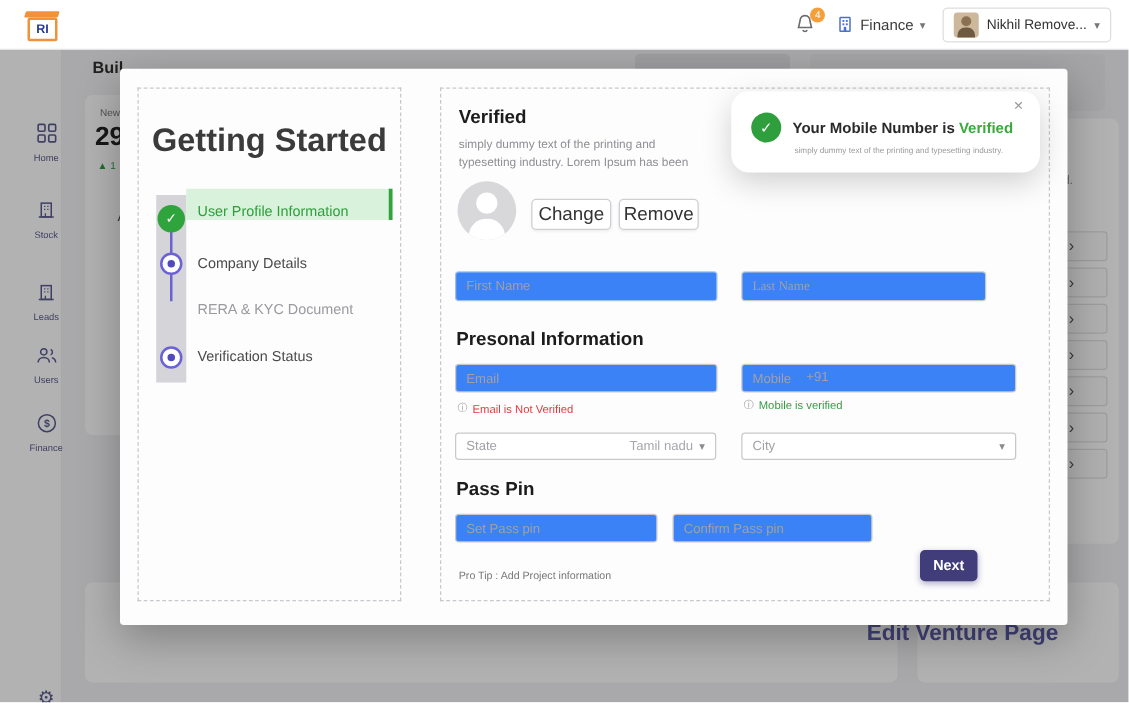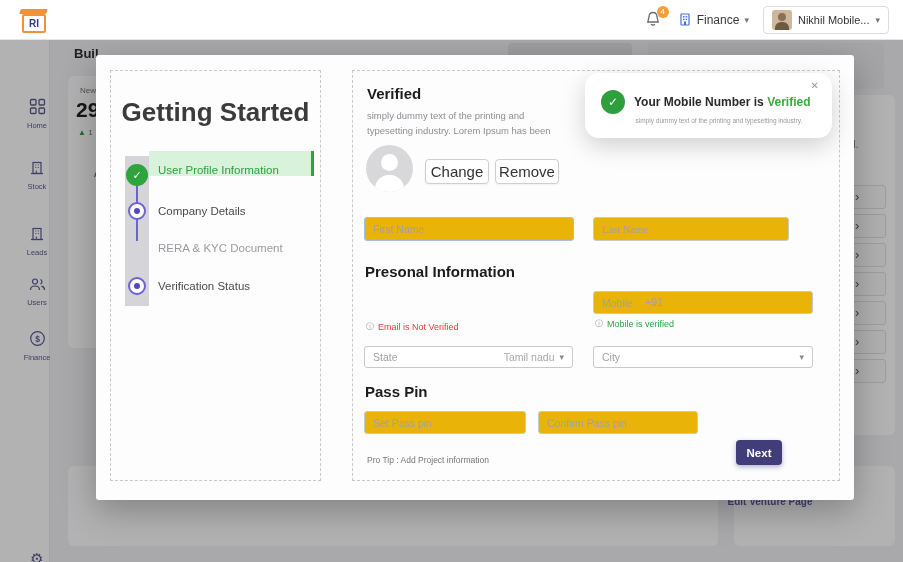"Nikhil Mobile..." span.user-name { text: Mobile -> Remove }
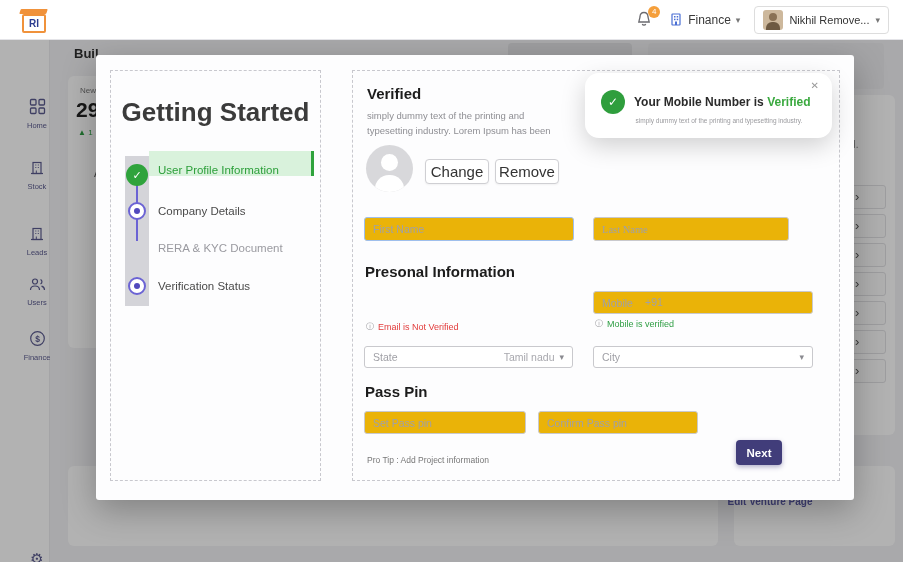"First Name" .inp { background: #eab308 -> #3b82f6 }
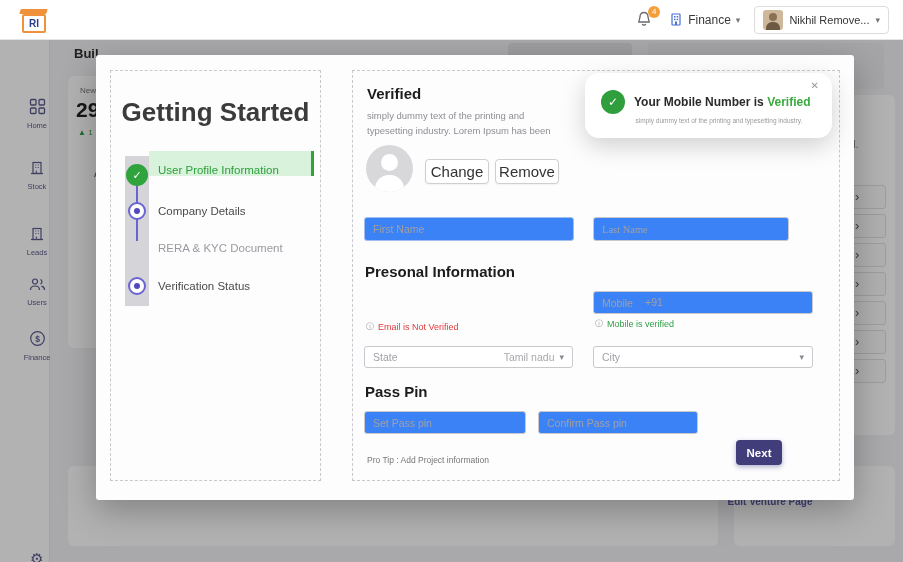"Email" input.inp { html: none -> <input> }
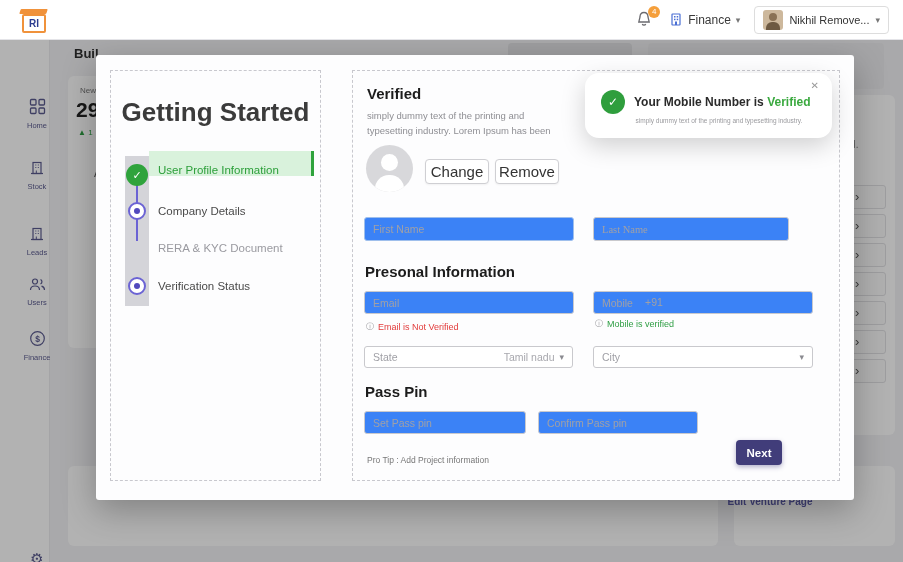"Edit Venture Page" .edit-venture { font-size: 10px -> 18px }
